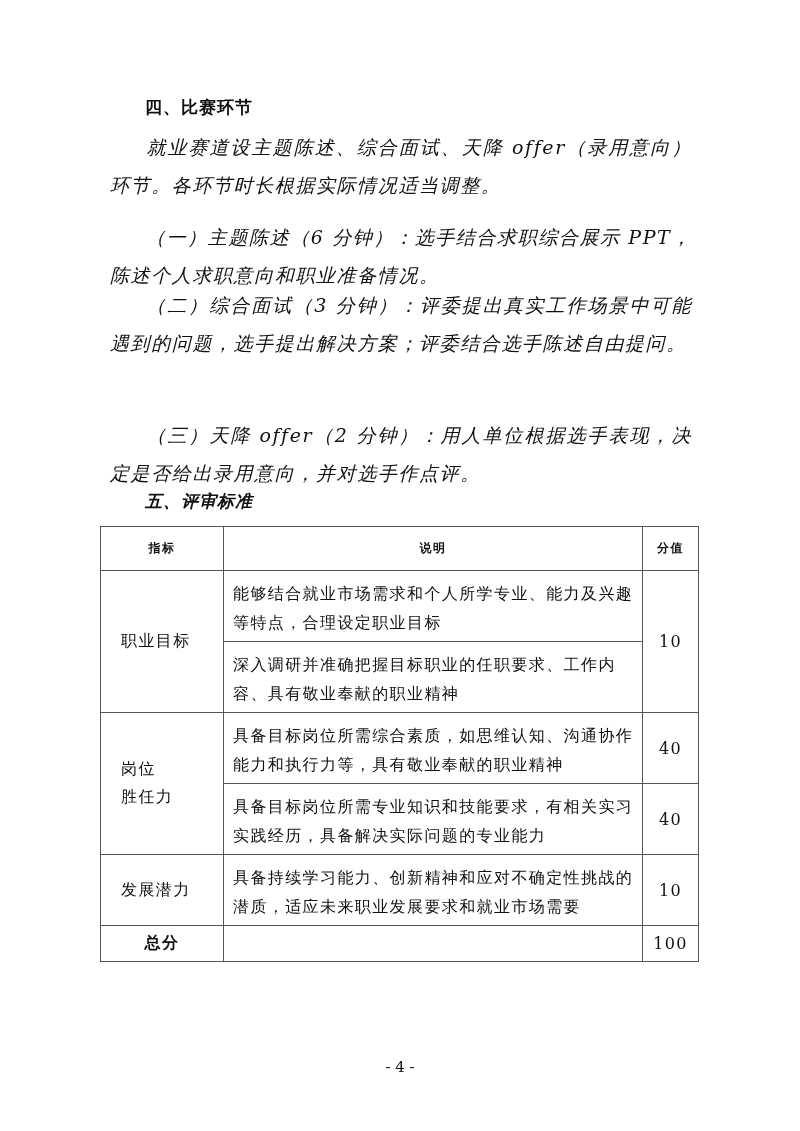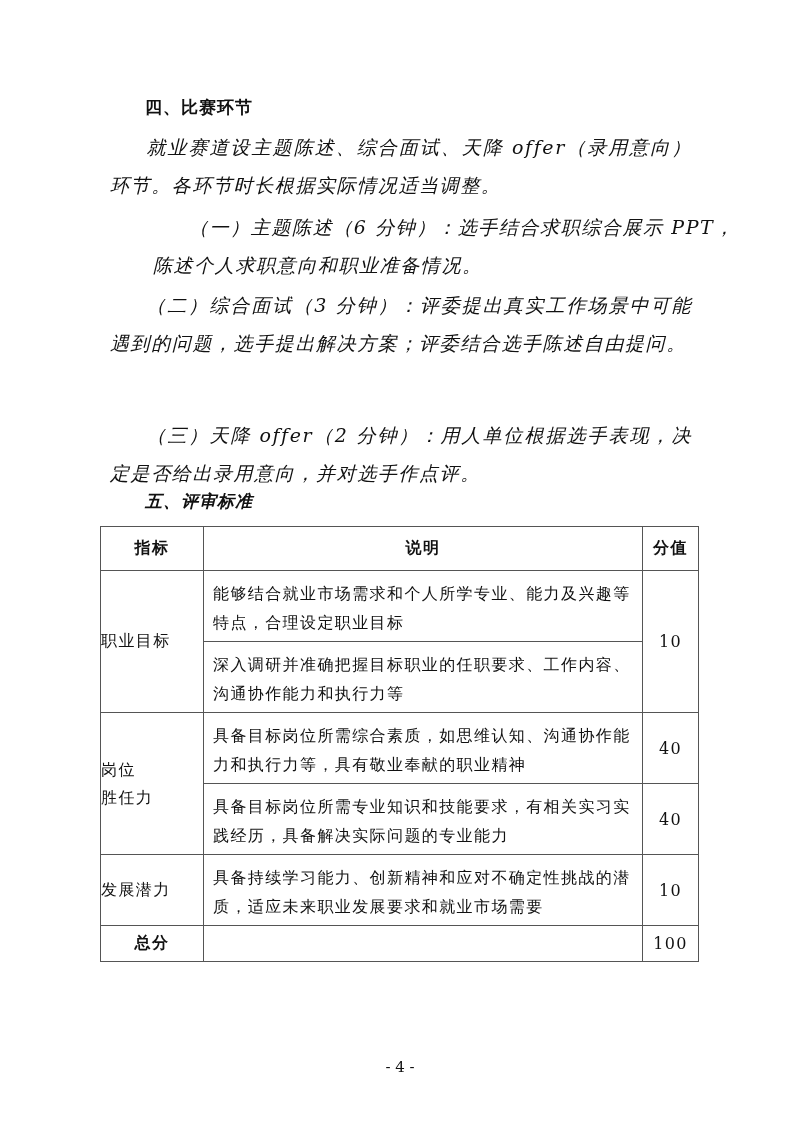"（一）主题陈述（6 分钟）：选手结合求职综合展示" div.para { margin-left: 43px -> none; top: 208px -> 218px }
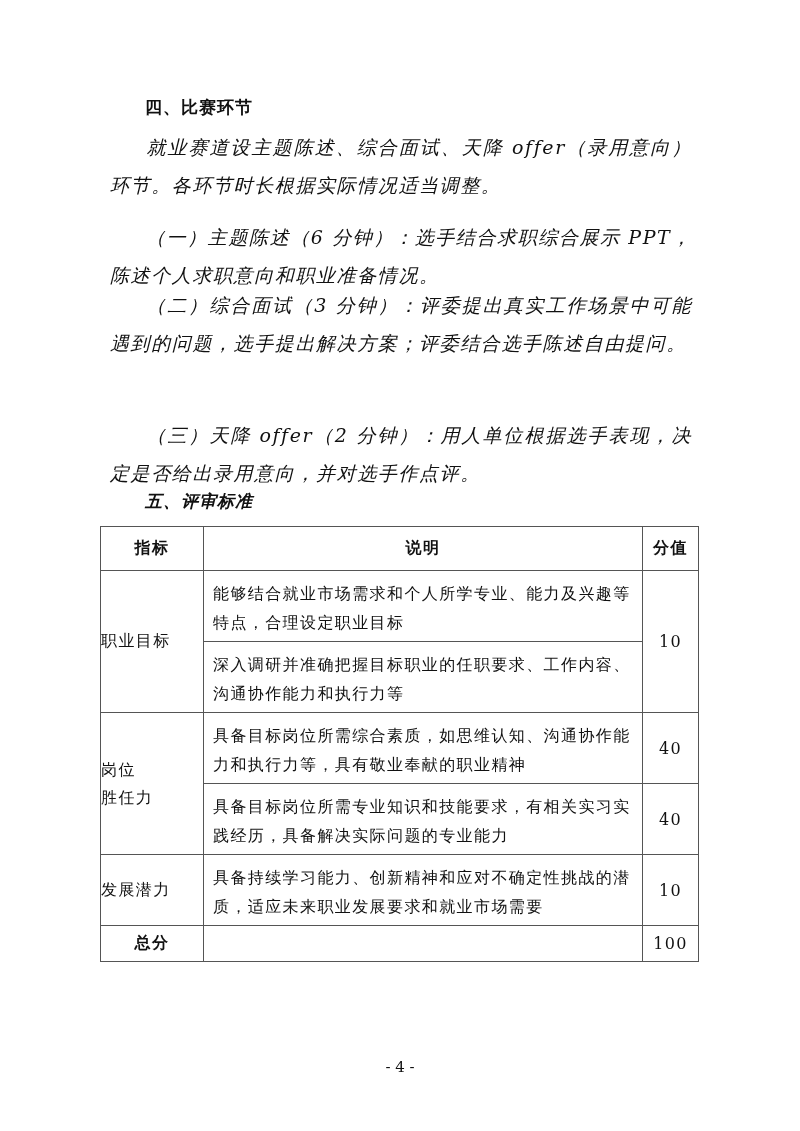"指标" th { font-size: 16px -> 12px }
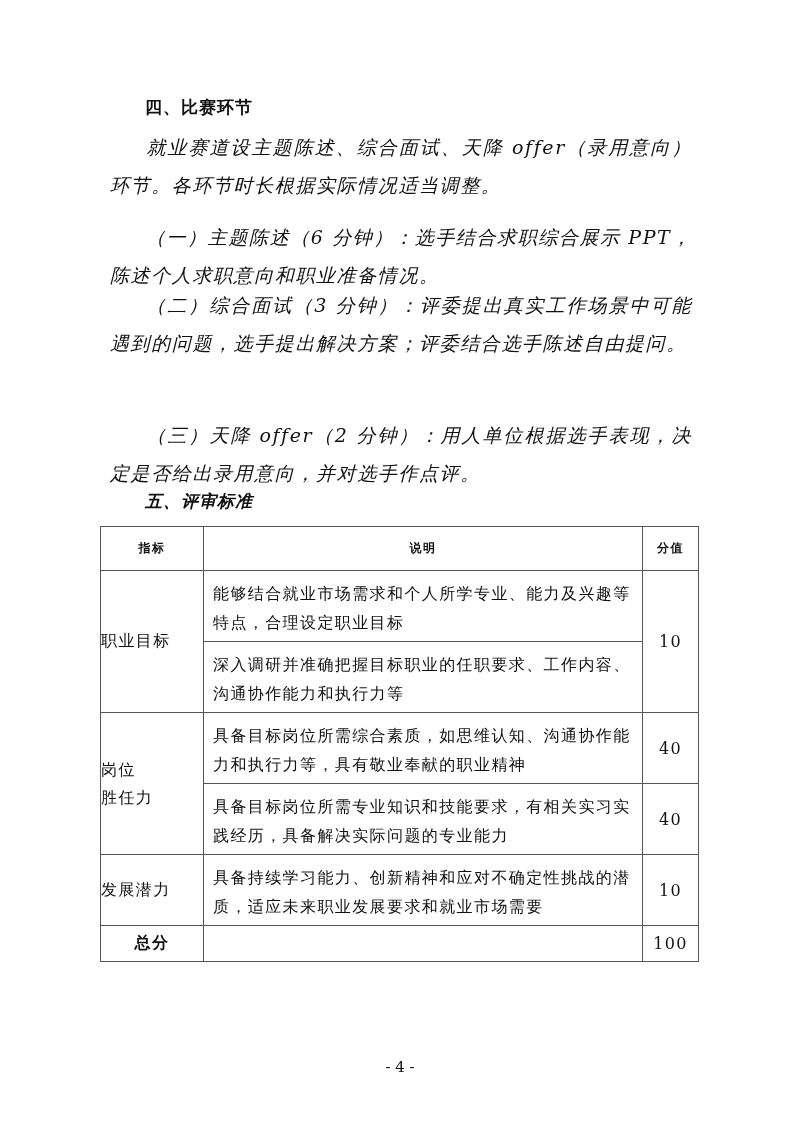"职业目标" td.ind { font-family: none -> Liberation Mono, monospace; padding-left: 0 -> 20px }
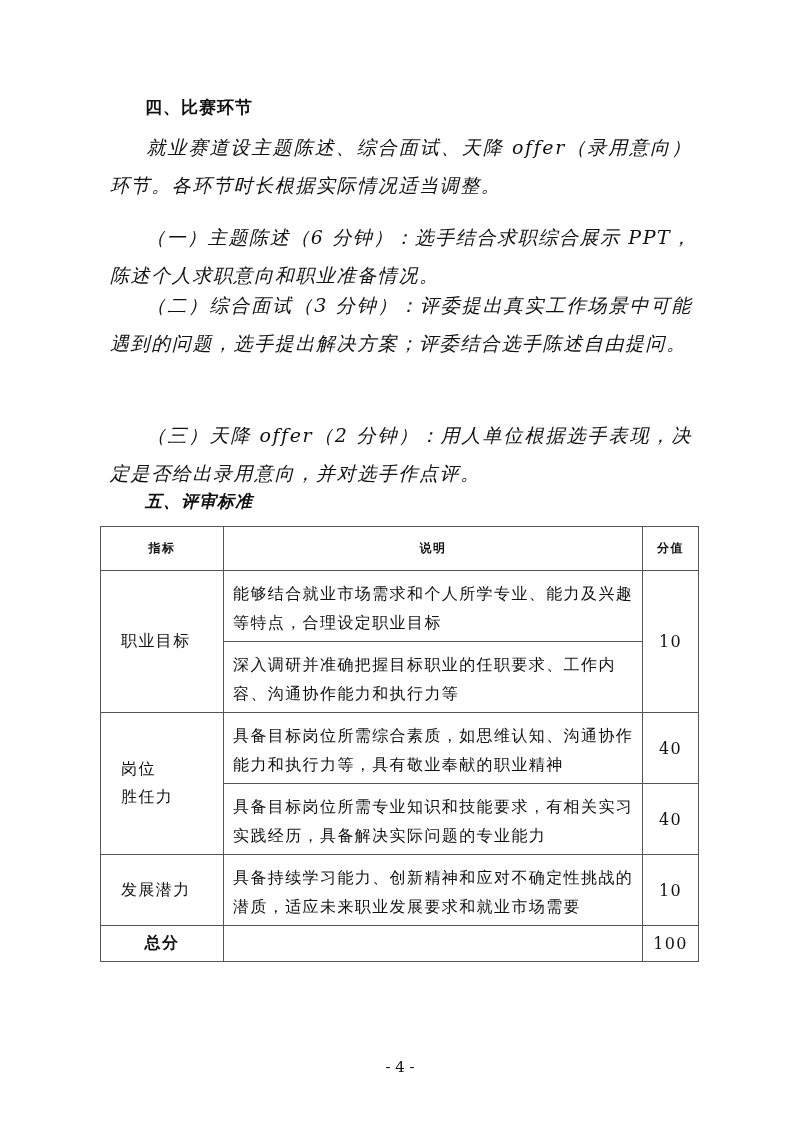"深入调研并准确把握目标职业的任职要求、工作内容、沟通协作能力和执行力等" td.desc { text: 沟通协作能力和执行力等 -> 具有敬业奉献的职业精神 }
